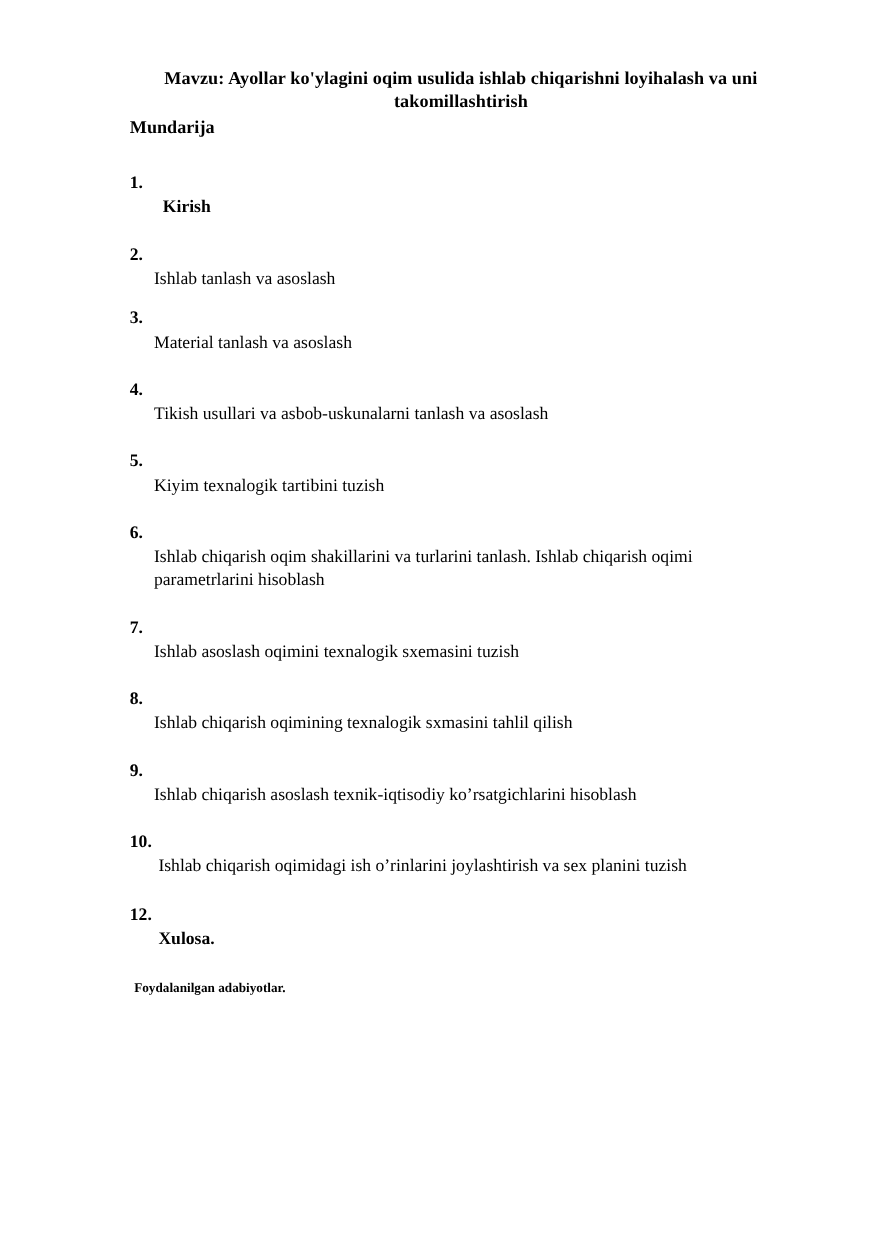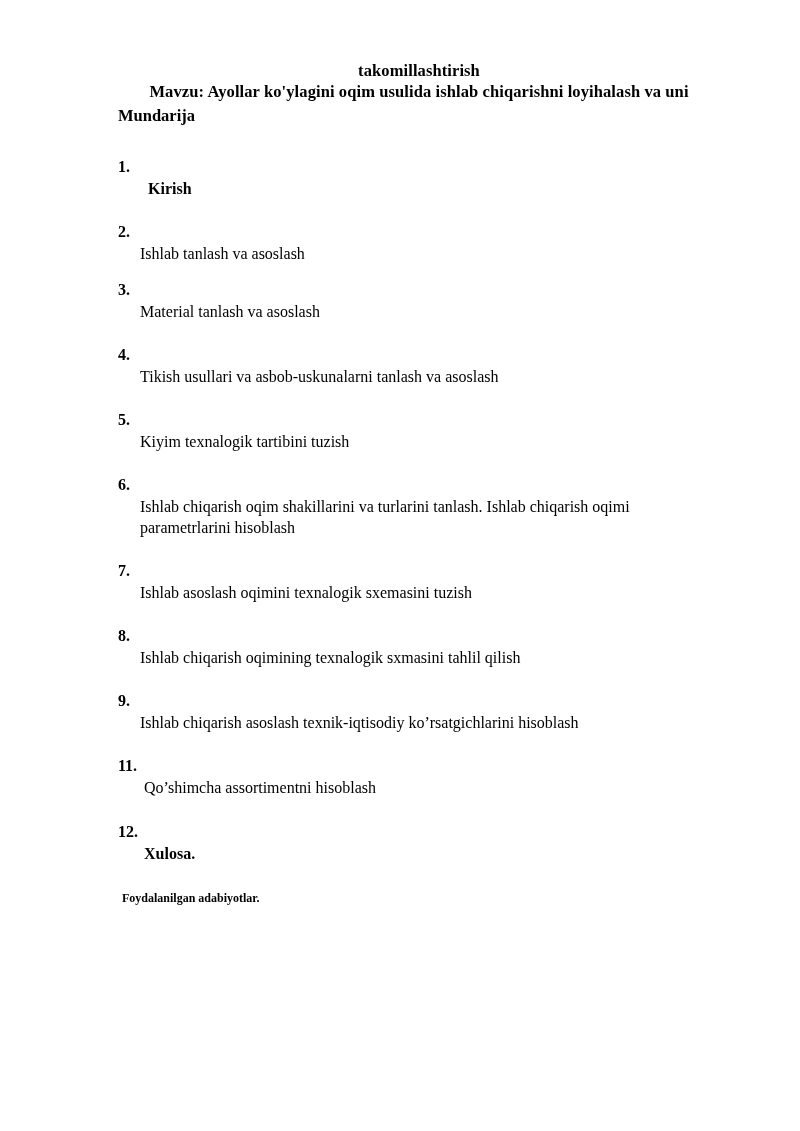"takomillashtirish" div.doc-title { order: before "Mavzu: Ayollar ko'ylagini oqim usulida" -> after "Mavzu: Ayollar ko'ylagini oqim usulida" }
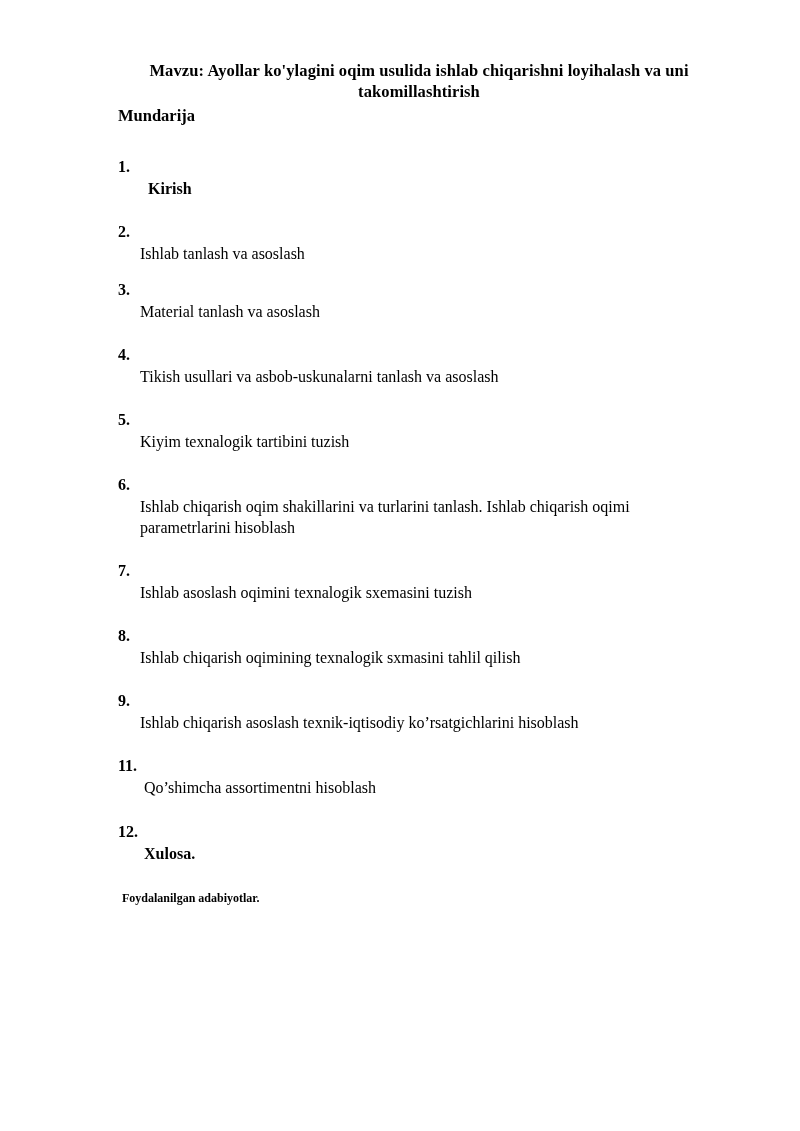"10." li.toc-item { html: none -> <li> <span>10.</span> <span>Ishlab chiqarish oqimidagi ish o’rinlarini joylashtirish va sex planini tuzish</span> </li> }
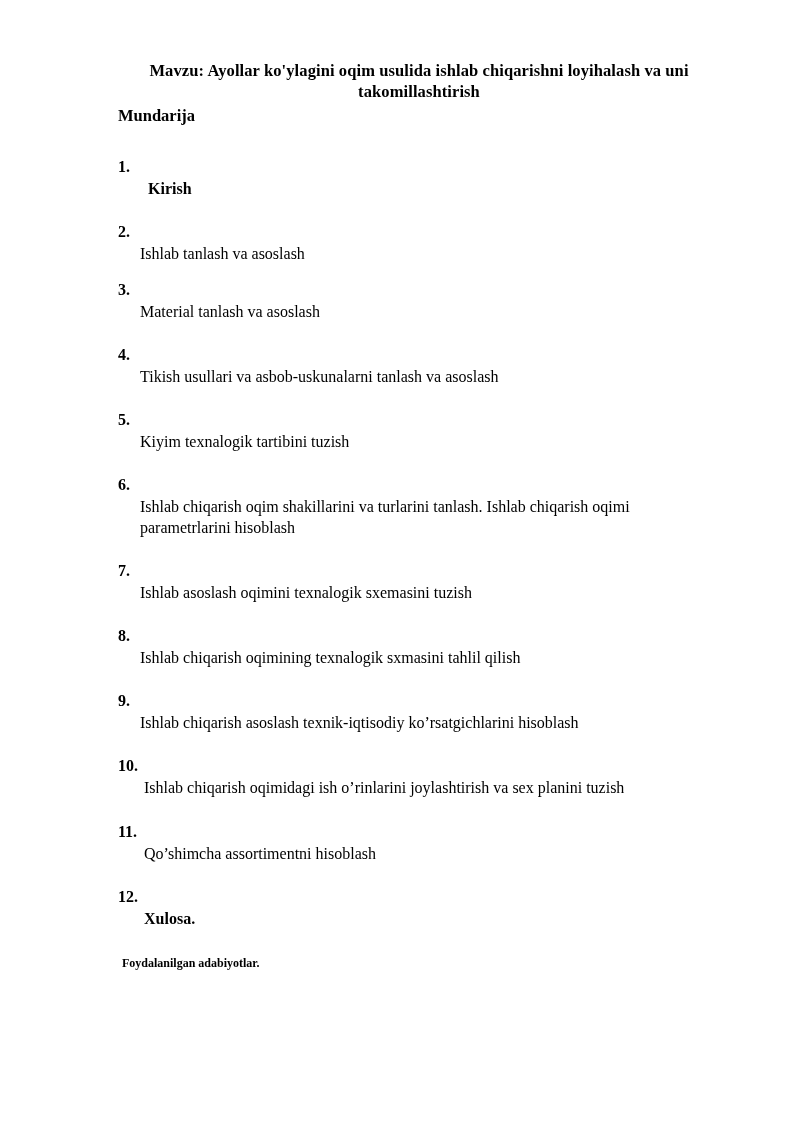"11." li.toc-item { html: <li> <span>11.</span> <span>Qo’shimcha assortimentni hisoblash</span> </li> -> none }
